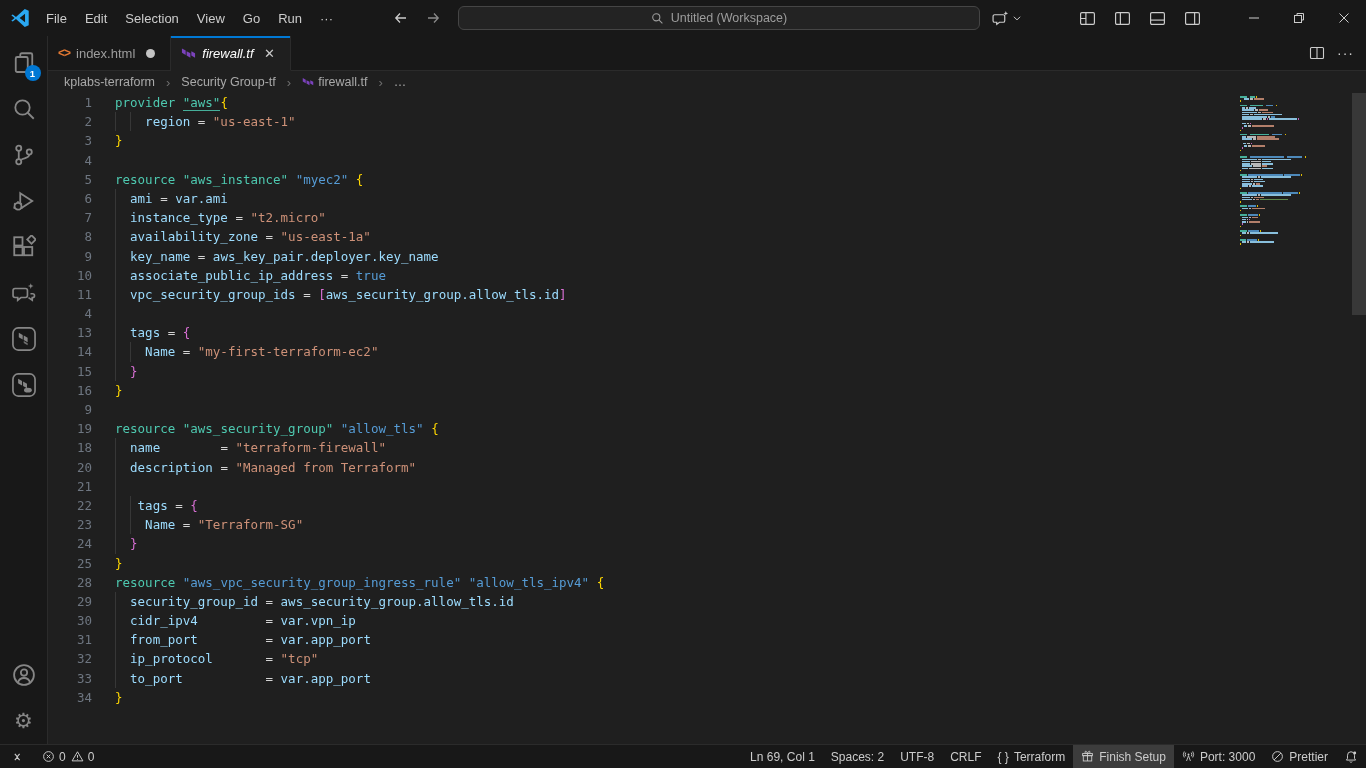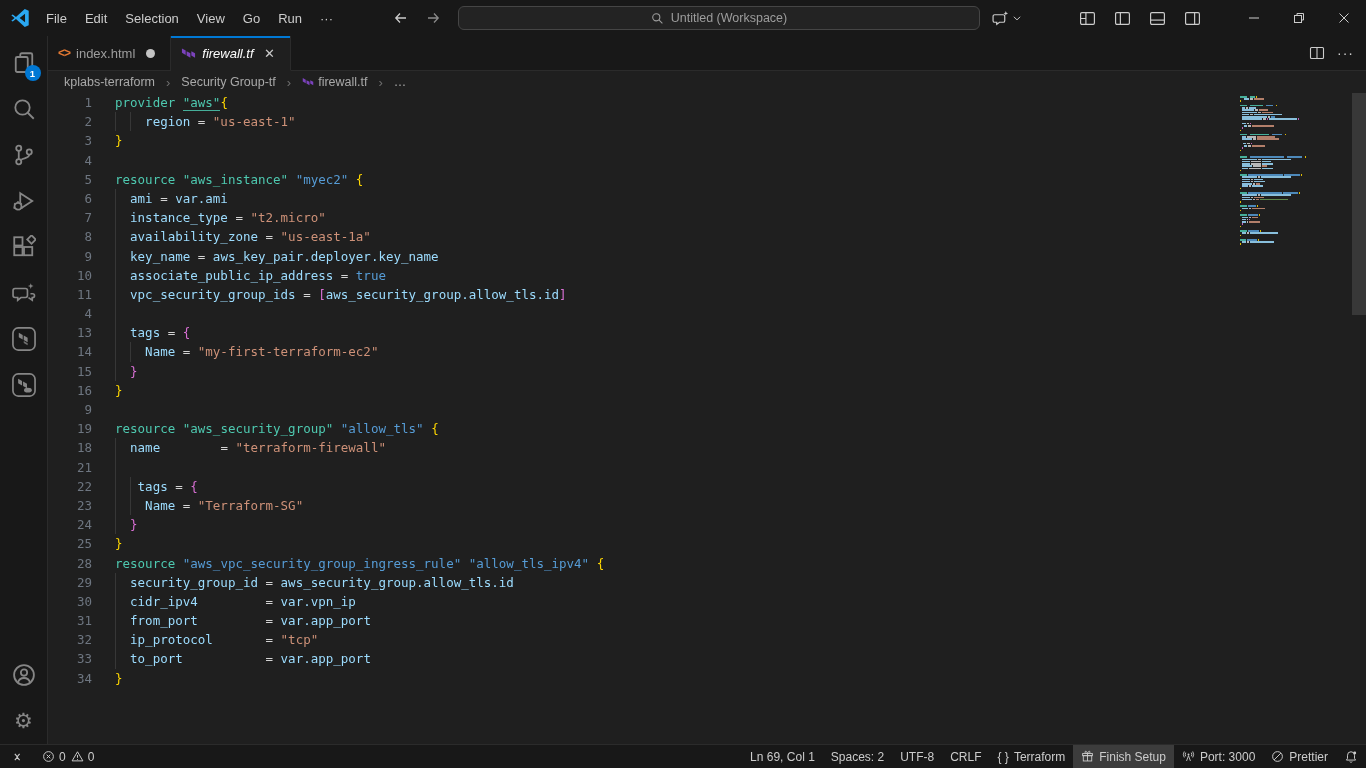"20" div.code-line { html: none -> <div> <span>20</span> <span><span></span><span> </span><span>description</span><span> = </span><span>"Managed from Terraform"</span></span> </div> }
